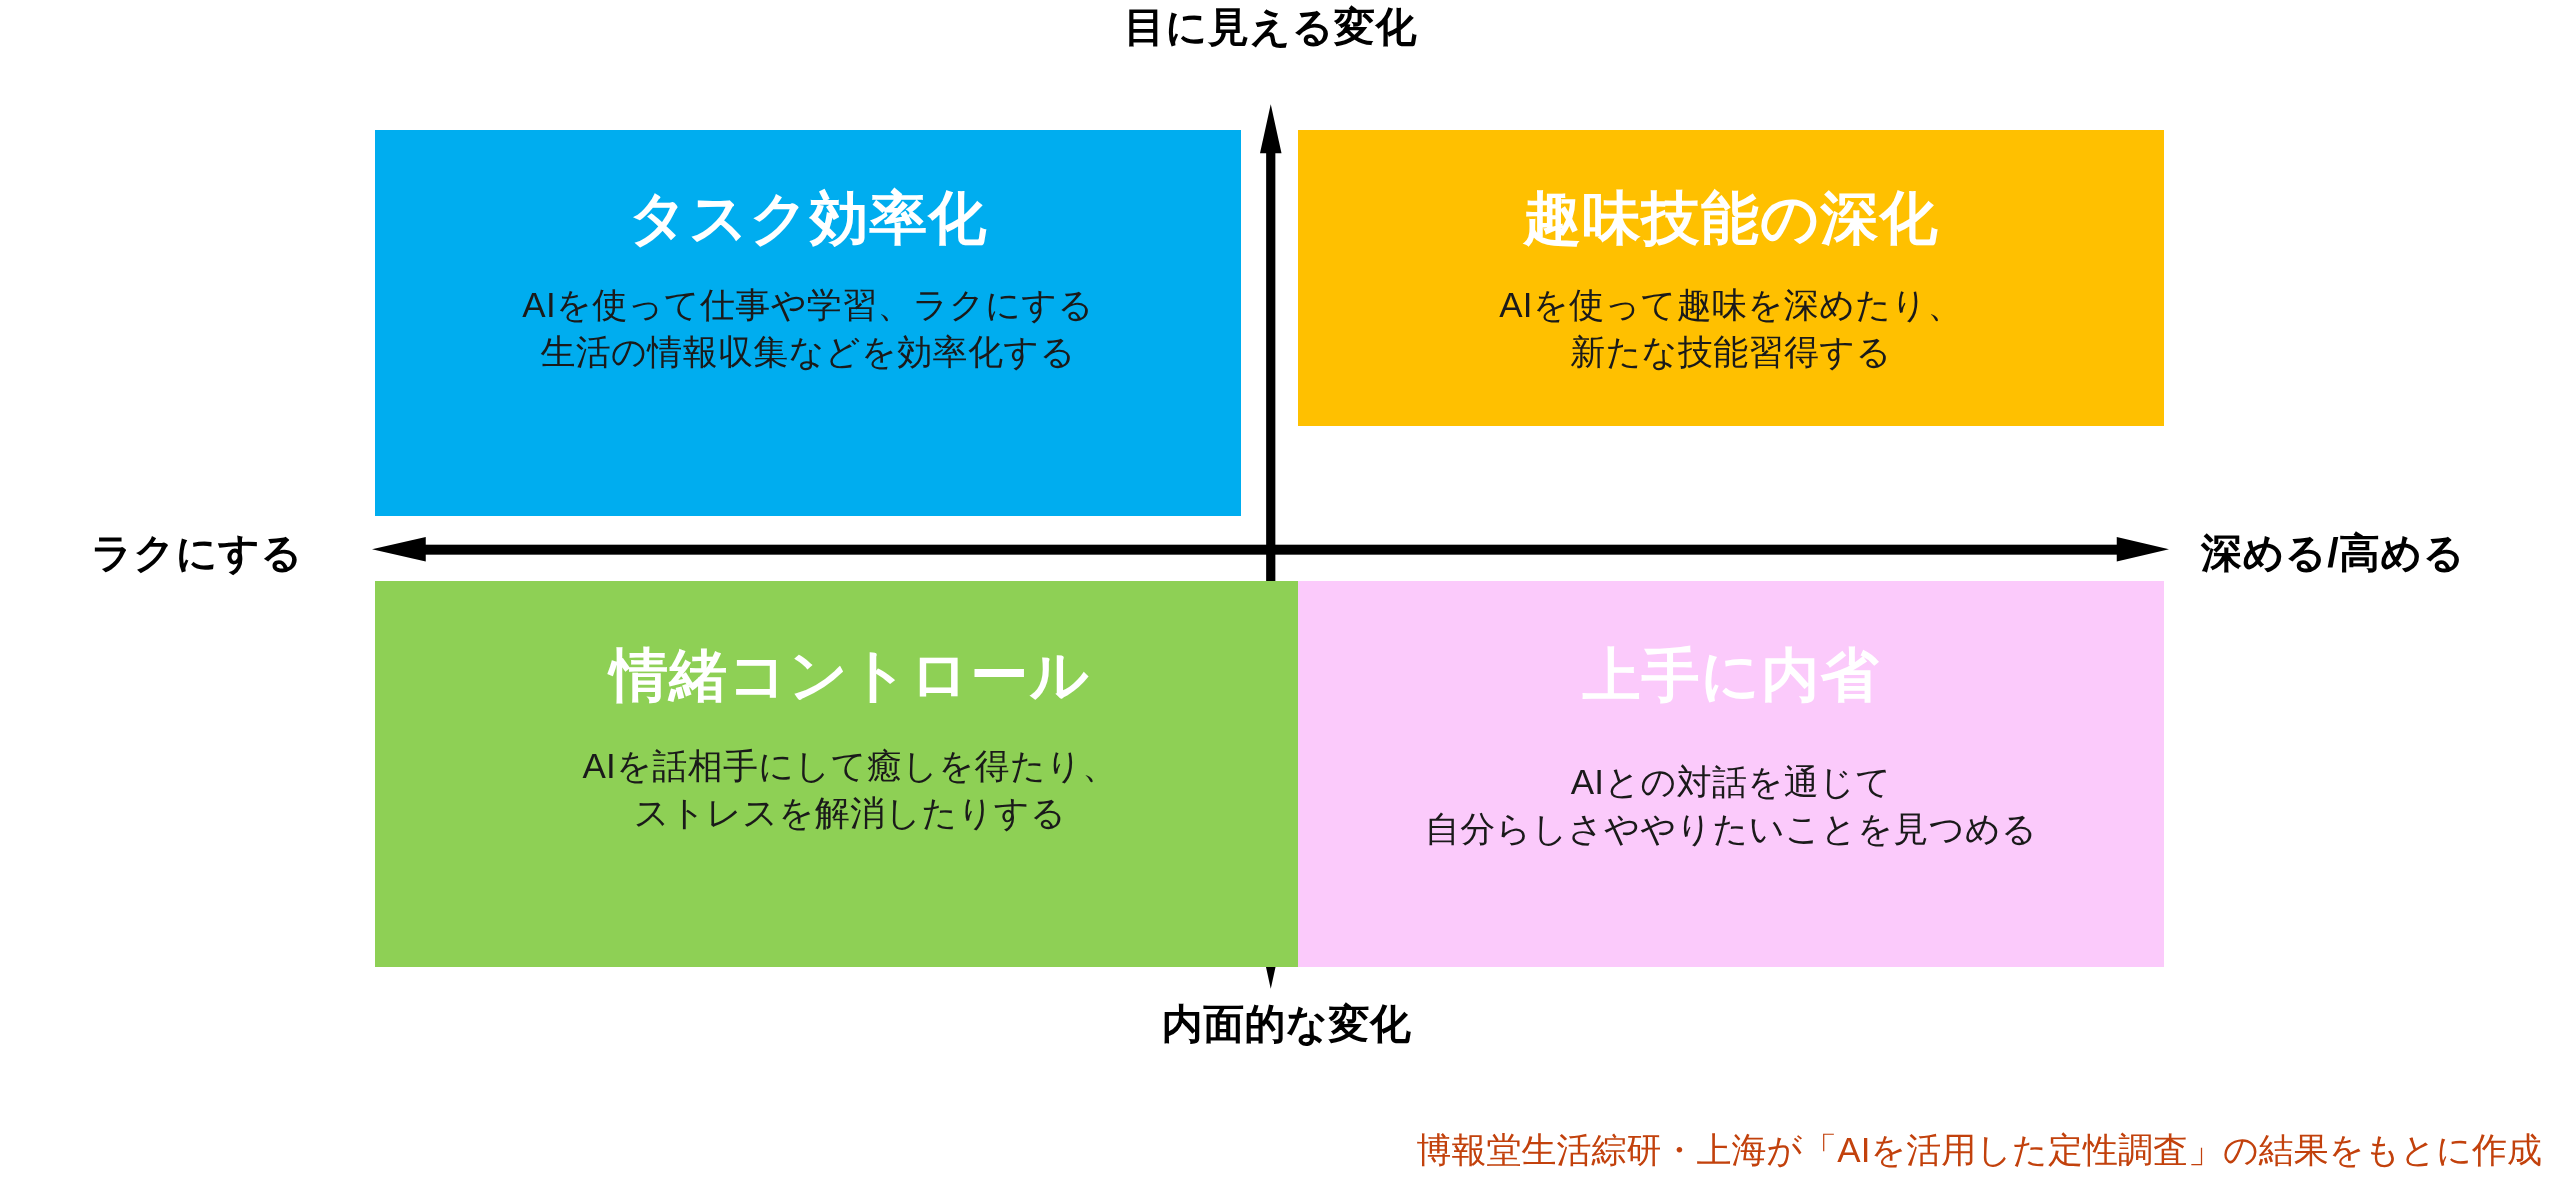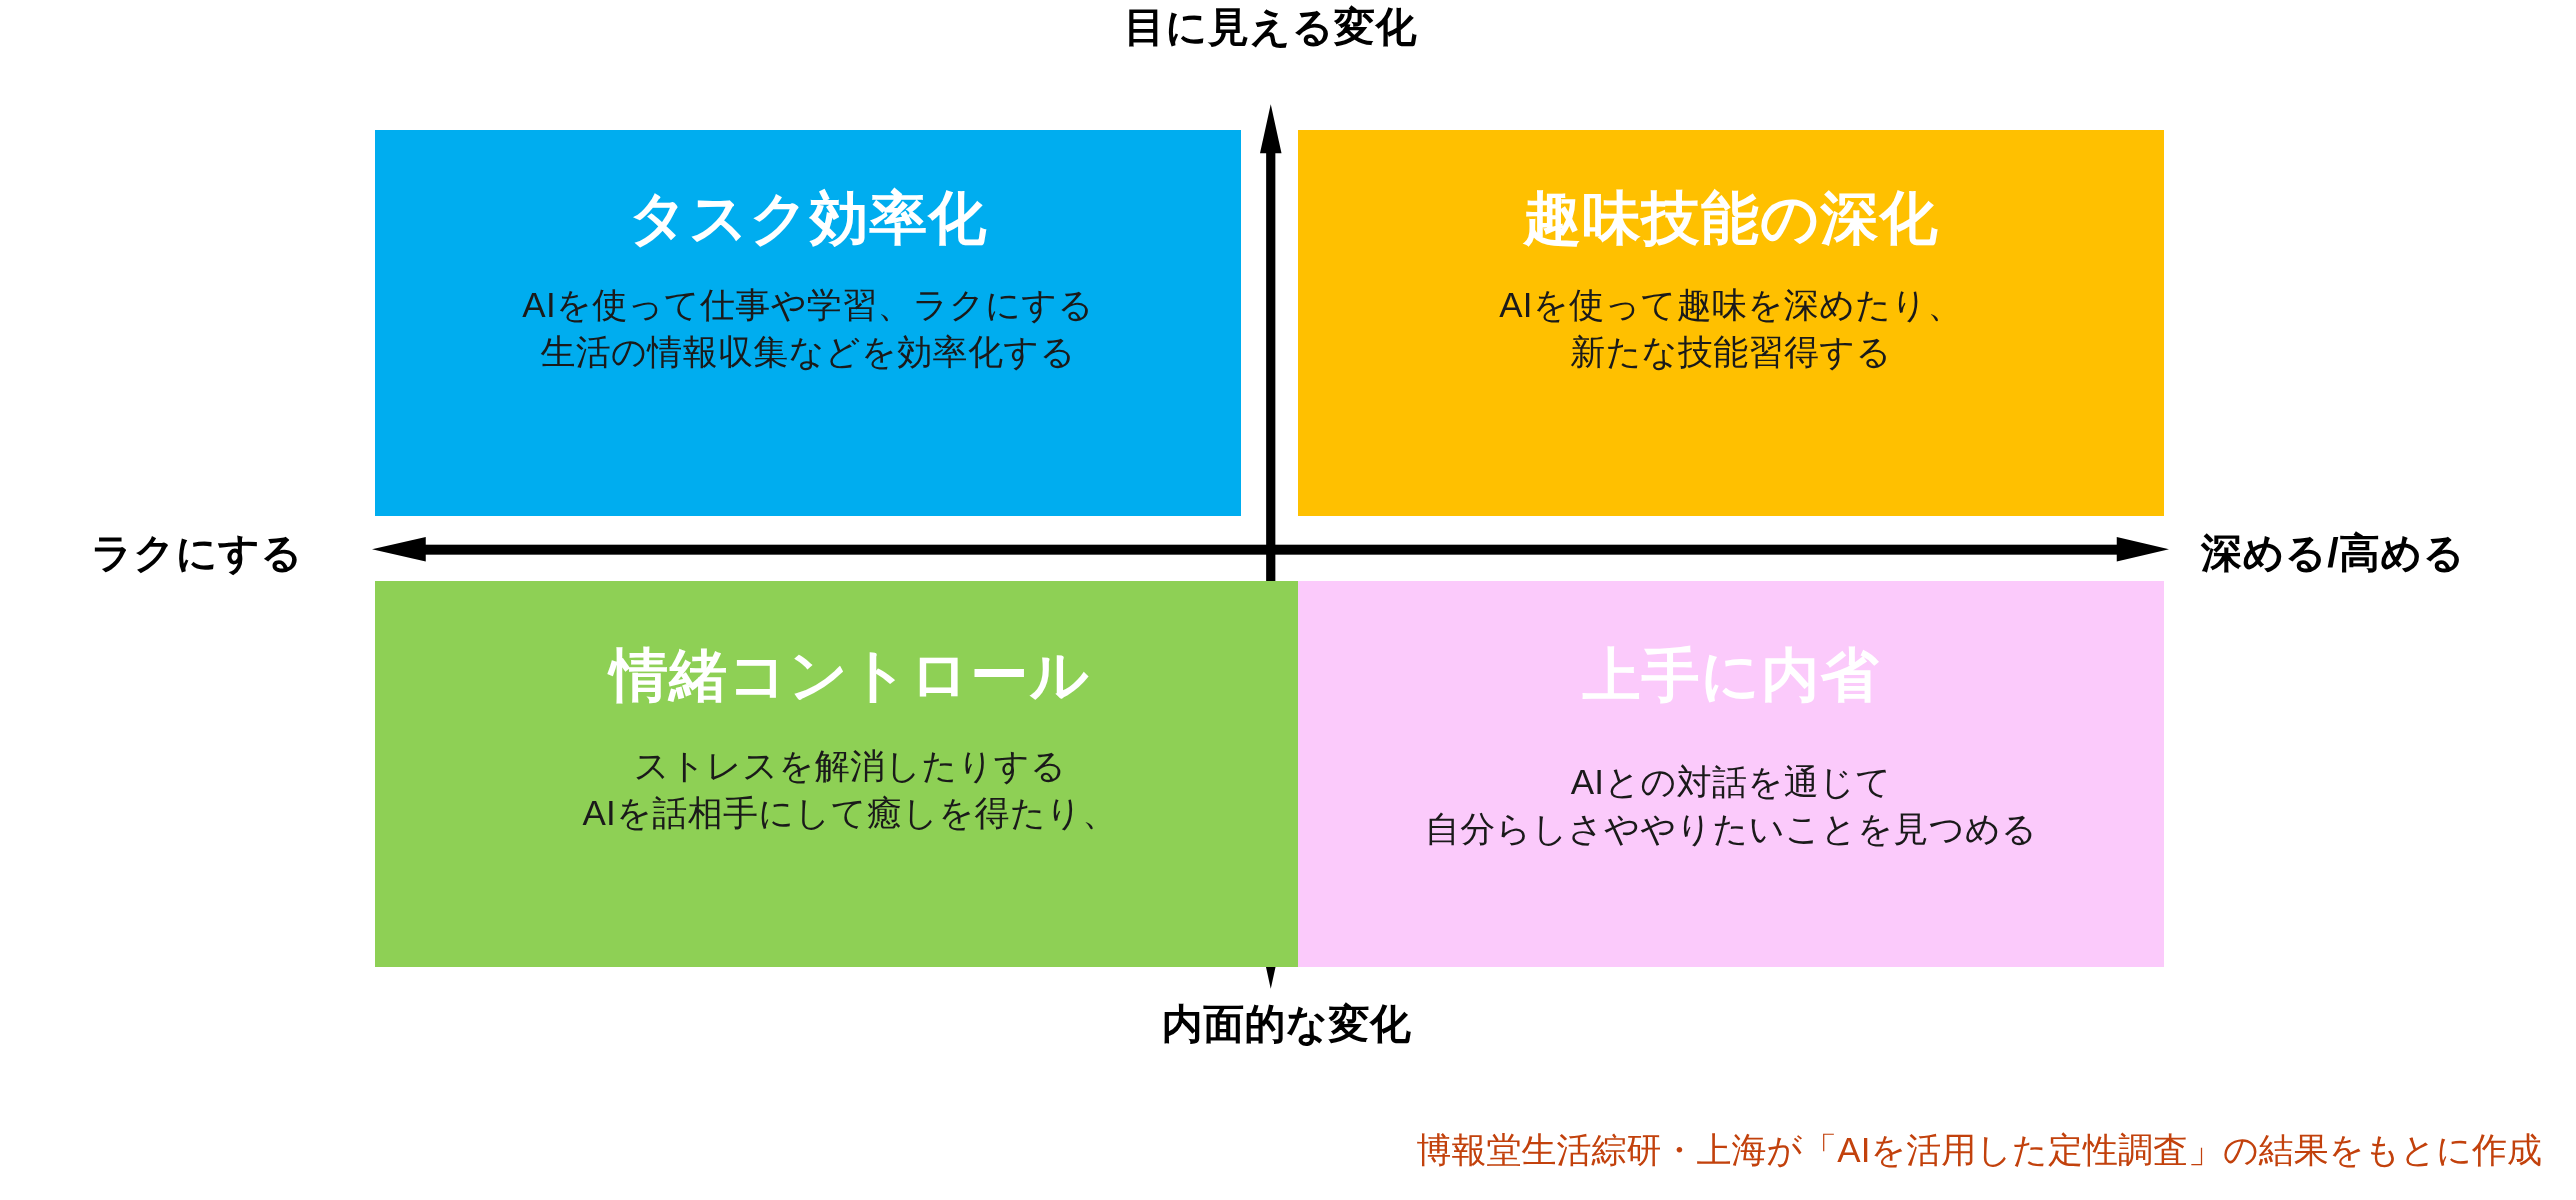"趣味技能の深化" #quadrant-top-right { height: 386px -> 296px }
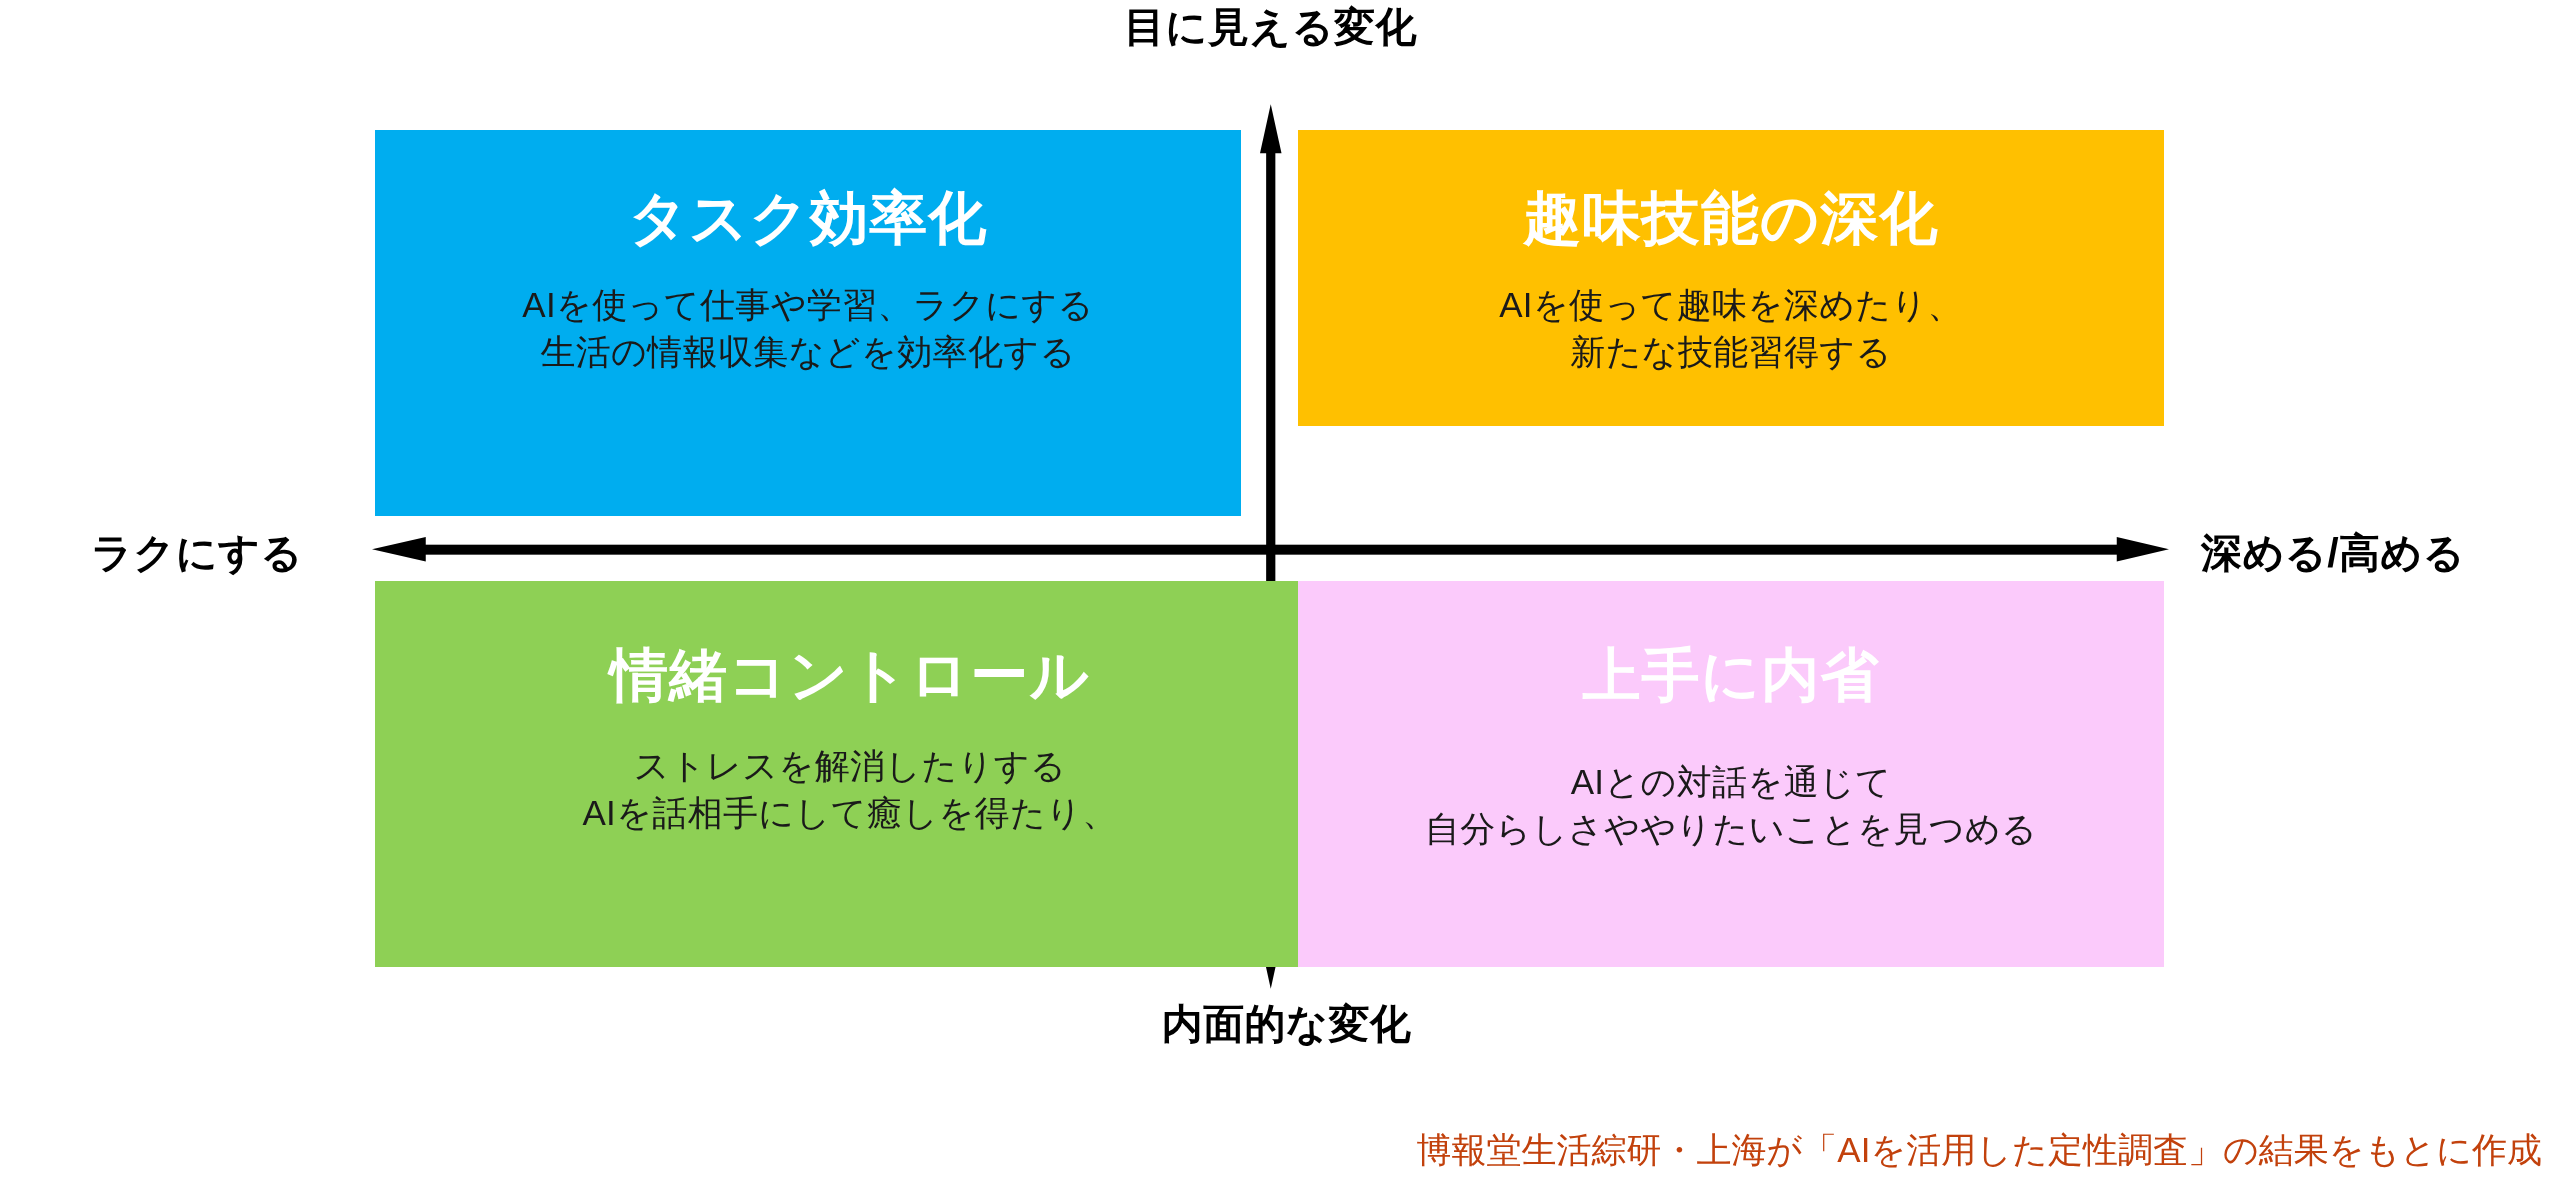"ストレスを解消したりする" span.line { order: before "AIを話相手にして癒しを得たり、" -> after "AIを話相手にして癒しを得たり、" }
